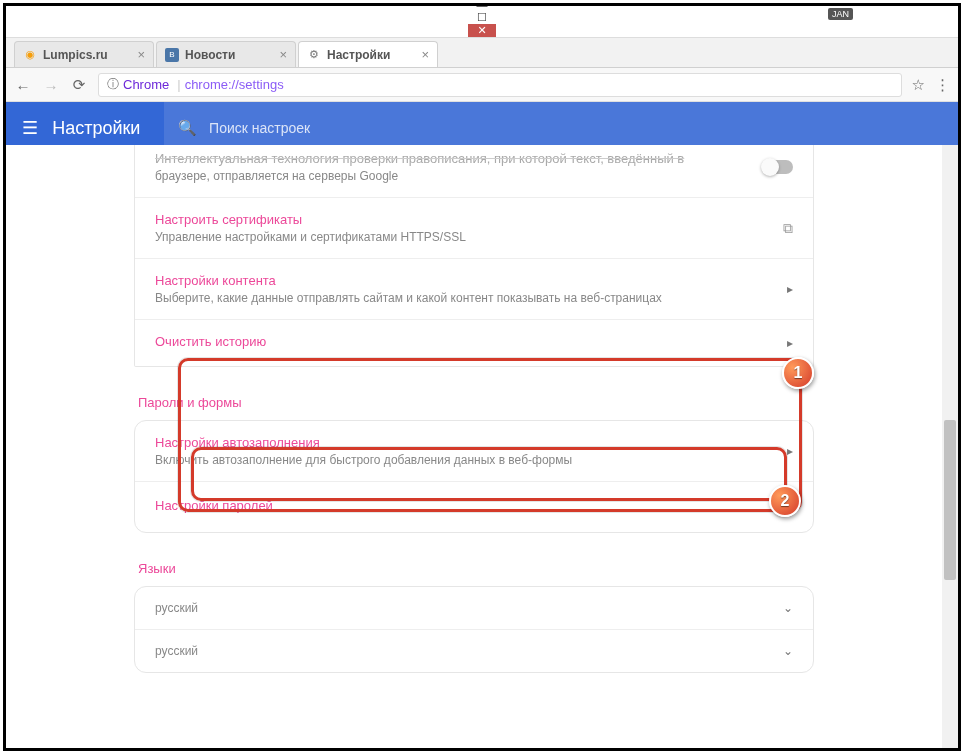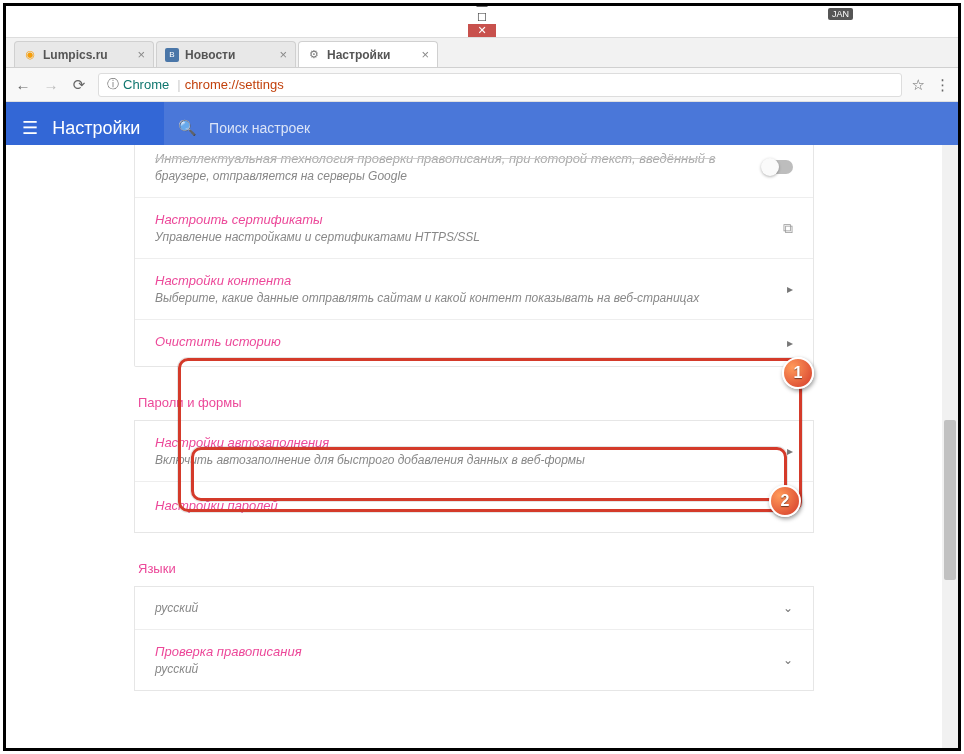"Chrome" .omnibox .chrome-lbl { color: #0f766e -> #6d28d9 }
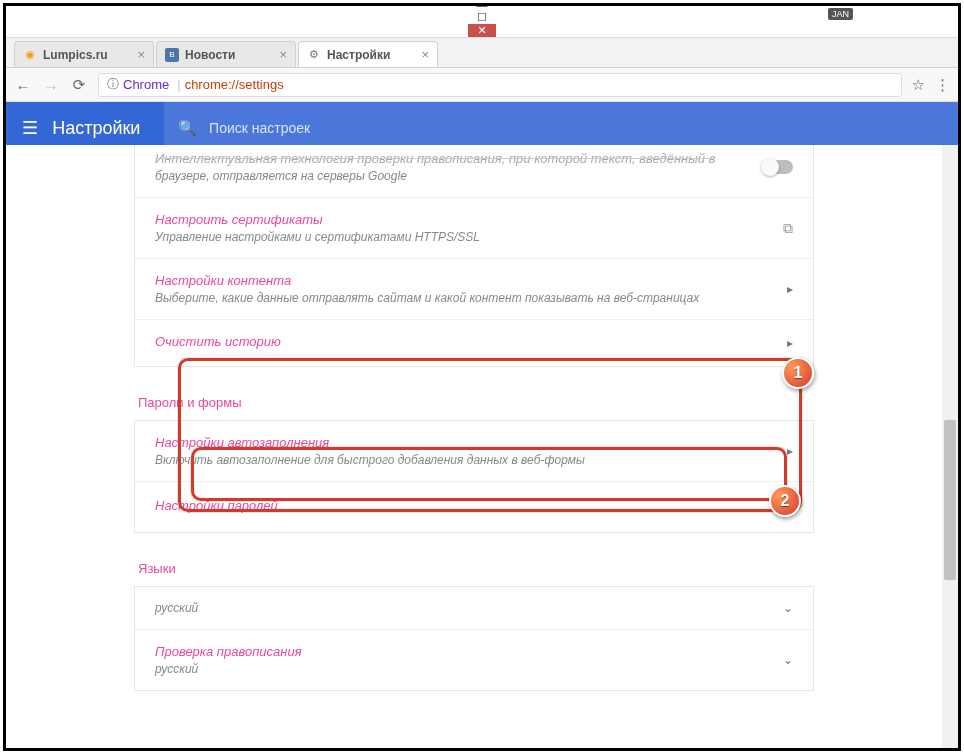"chrome://settings" .omnibox .path { color: #c2410c -> #8b5cf6 }
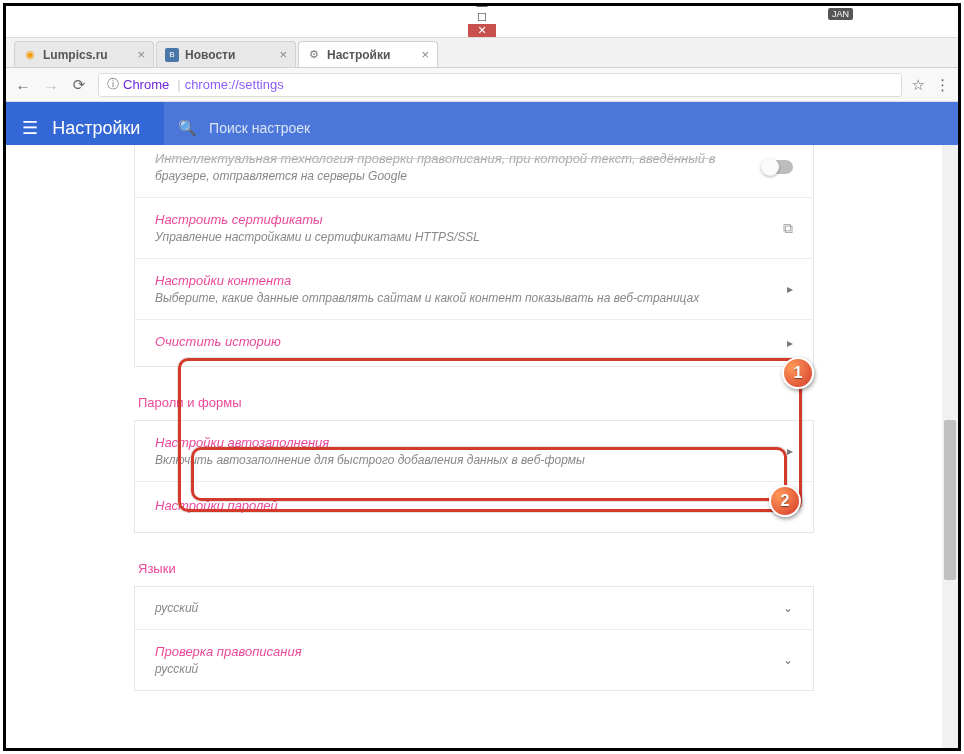"Интеллектуальная технология проверки" .row-txt { font-style: italic -> none }
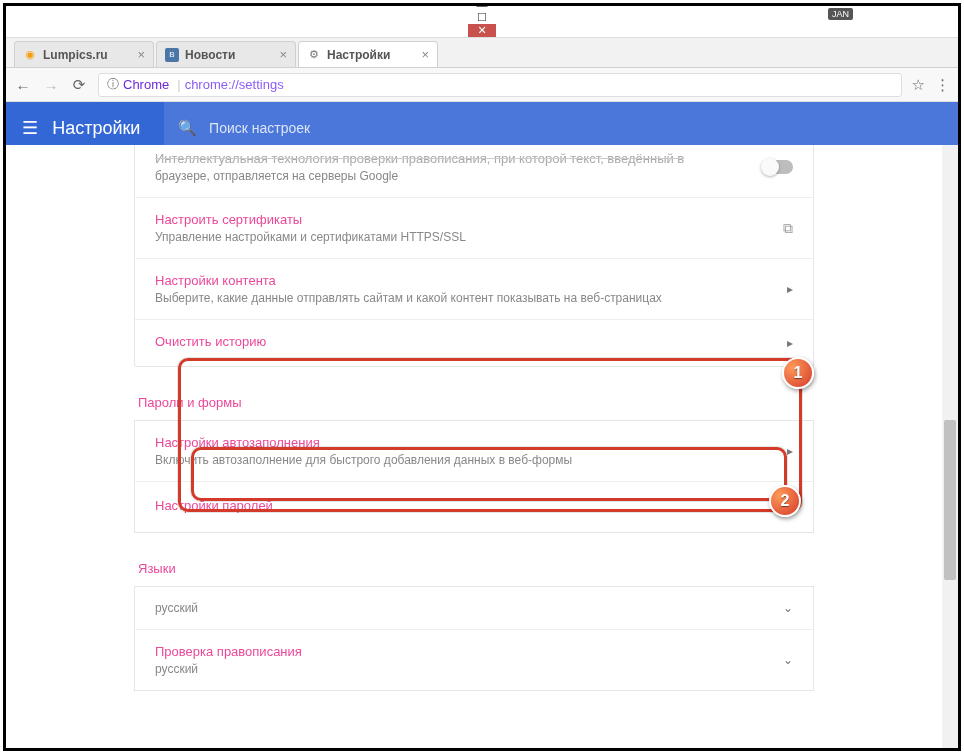"Настройки автозаполнения" .card { border-radius: 0 -> 12px }
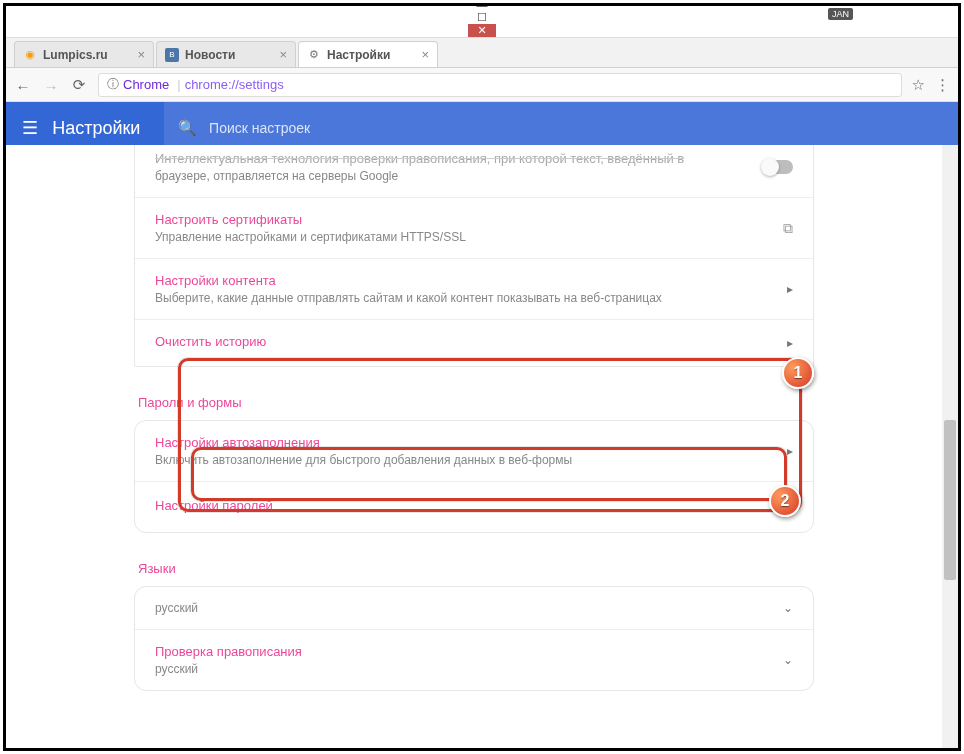"Проверка правописания" div.row-title { html: <div>Проверка правописания</div> -> none }
